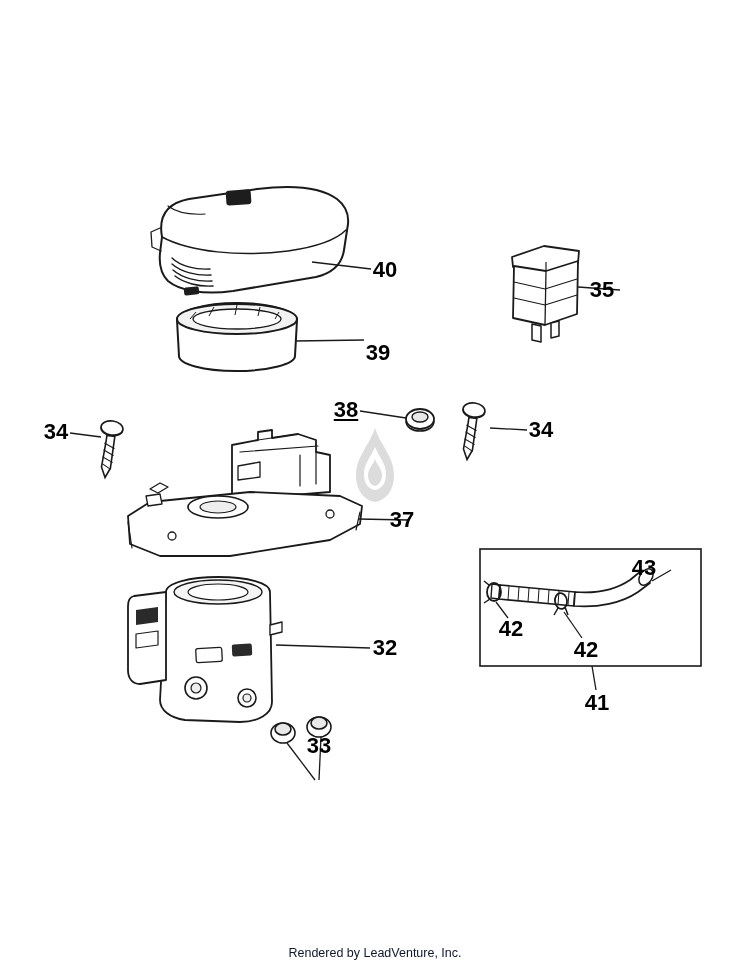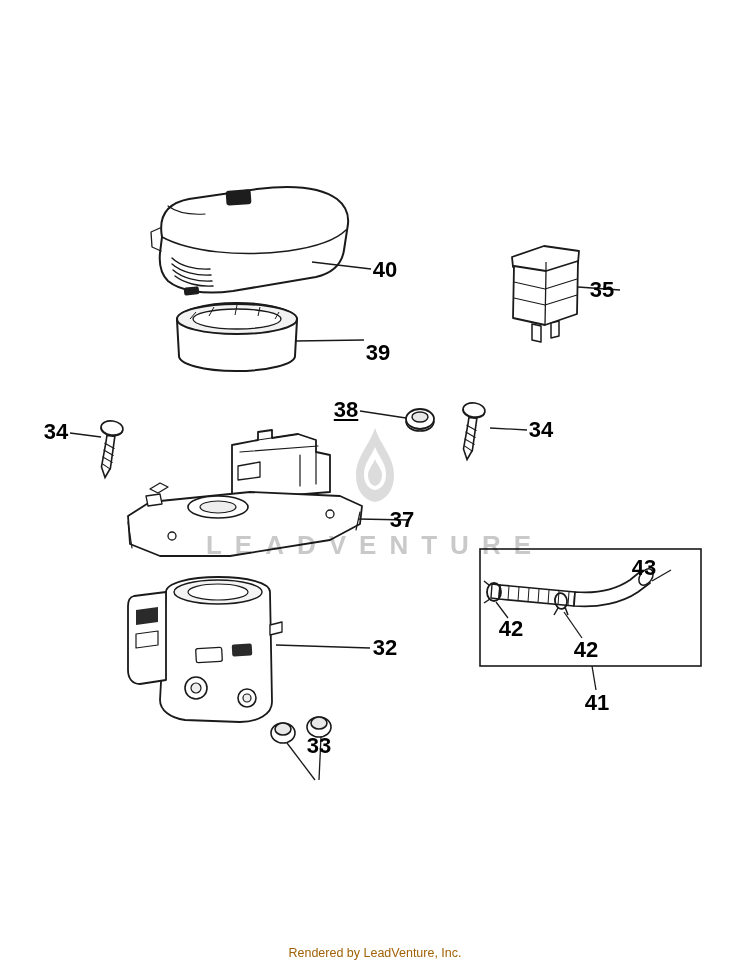"LEADVENTURE" div.watermark-text { html: <div>LEADVENTURE</div> -> none }
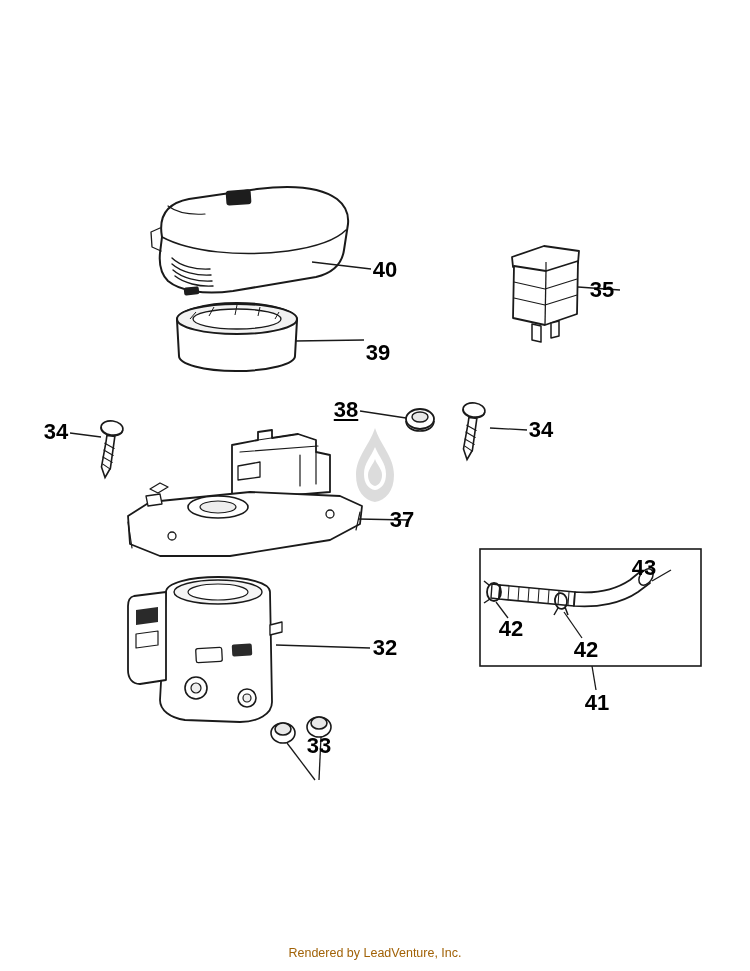"Rendered by LeadVenture, Inc." .footer { color: #a16207 -> #0f172a }
